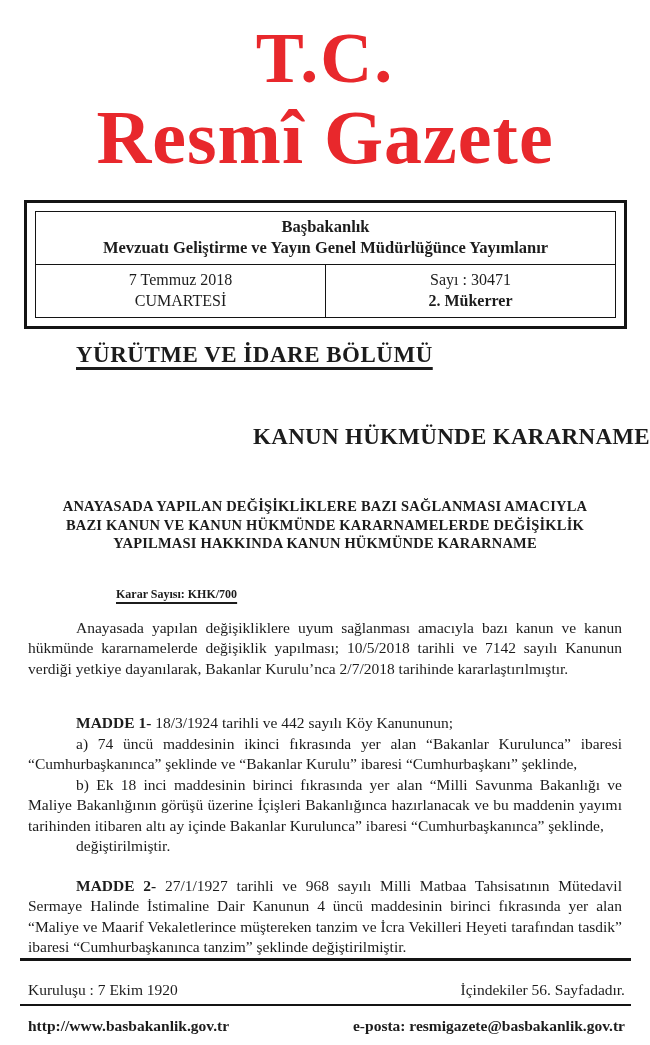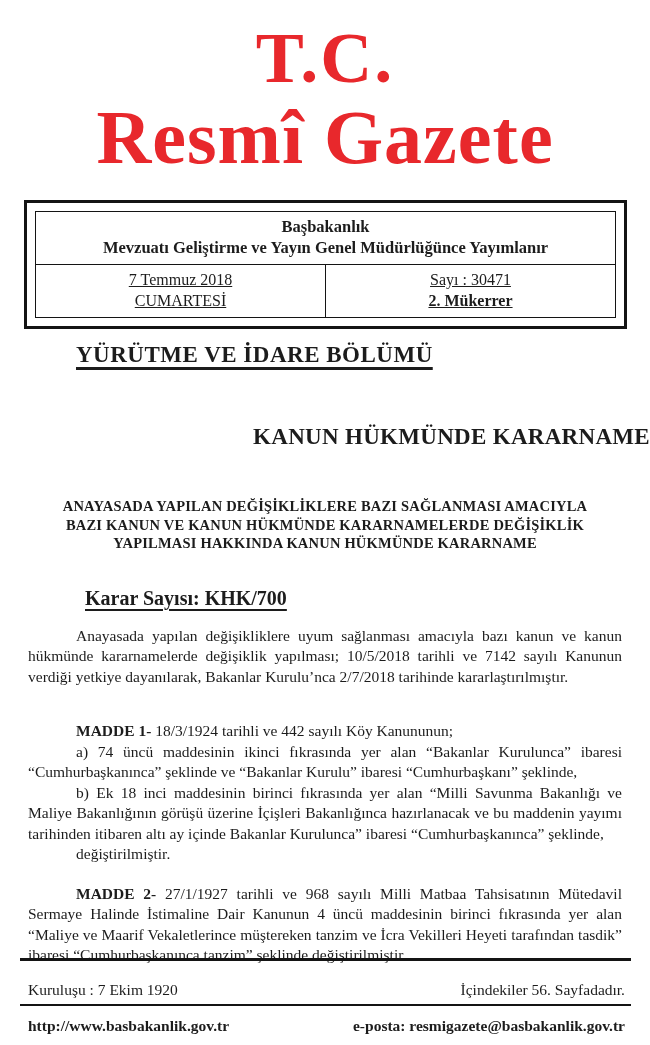"7 Temmuz 2018" .hb-bottom { text-decoration: underline -> none }
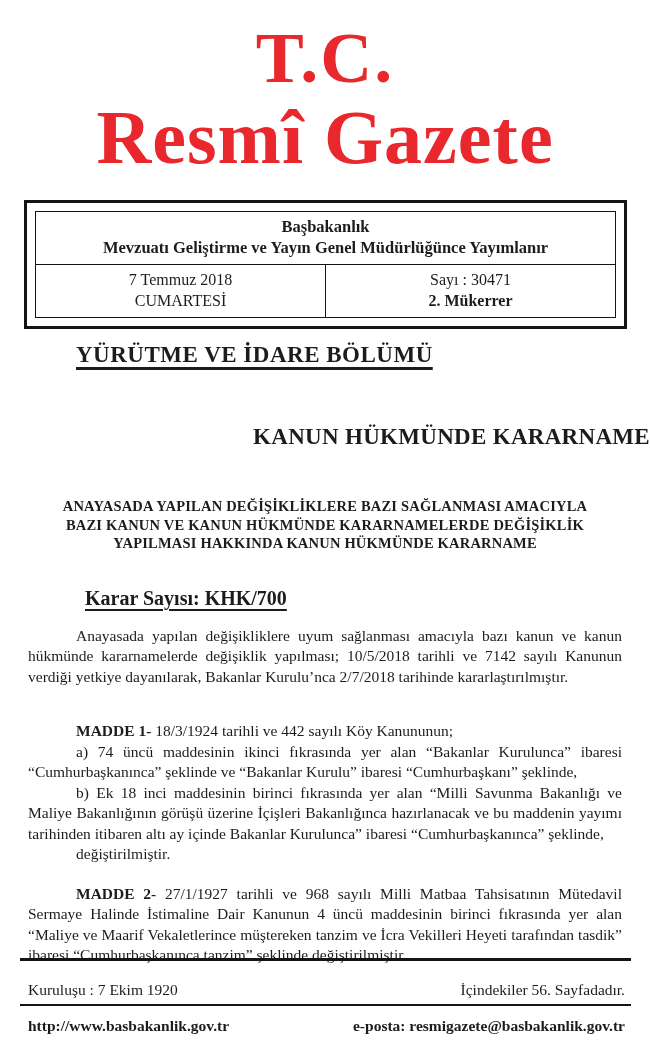"Karar Sayısı: KHK/700" .decision-no { font-size: 20px -> 12px; margin: 34px 0 0 85px -> 34px 0 0 116px }
